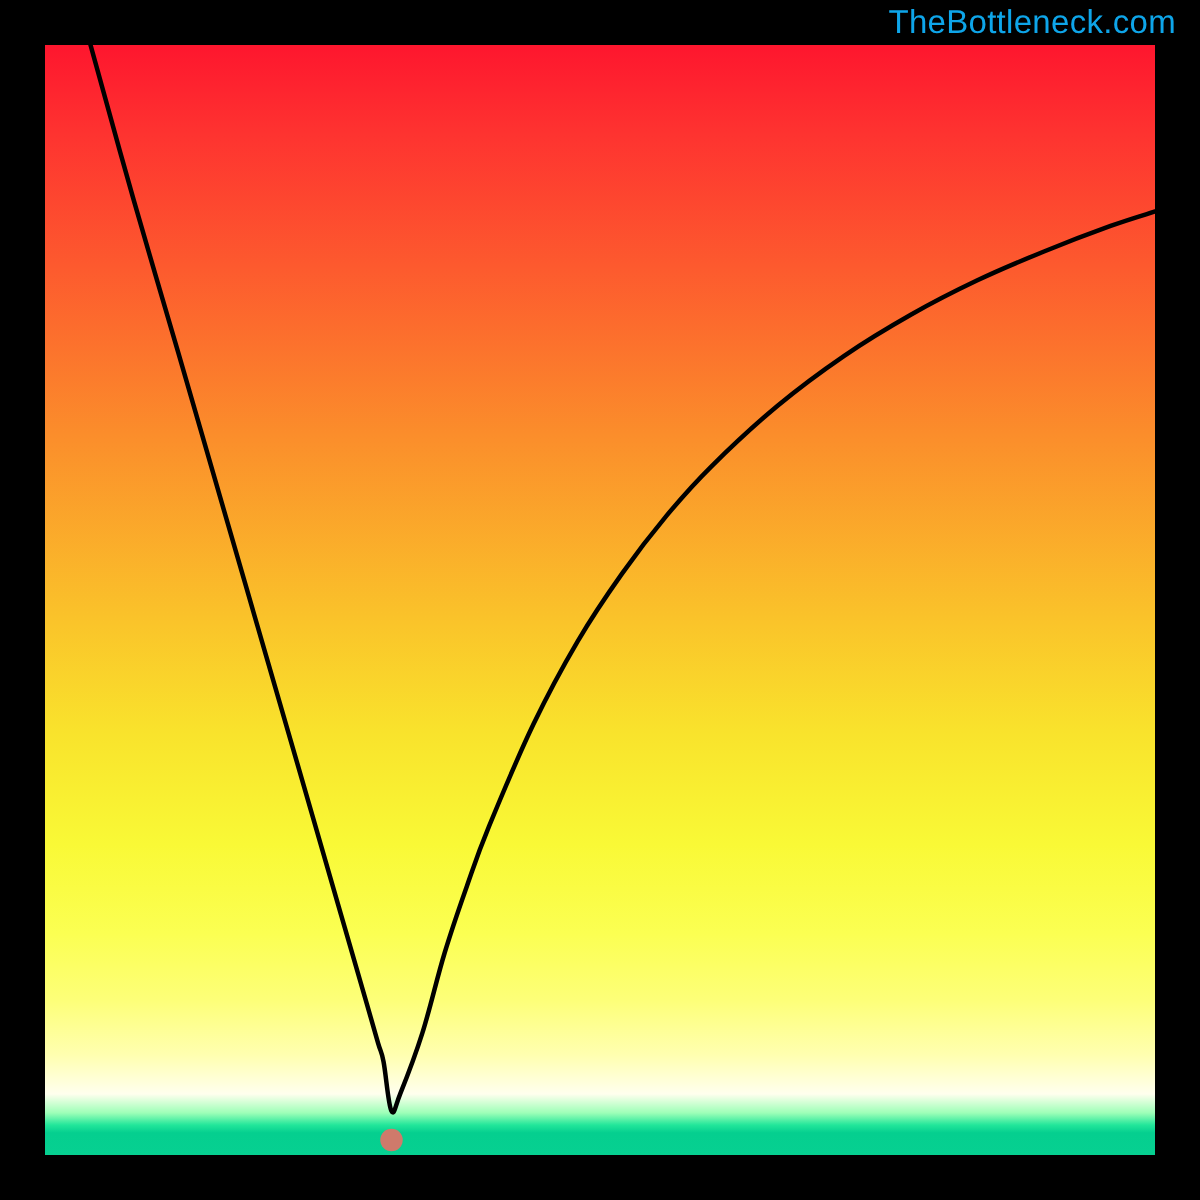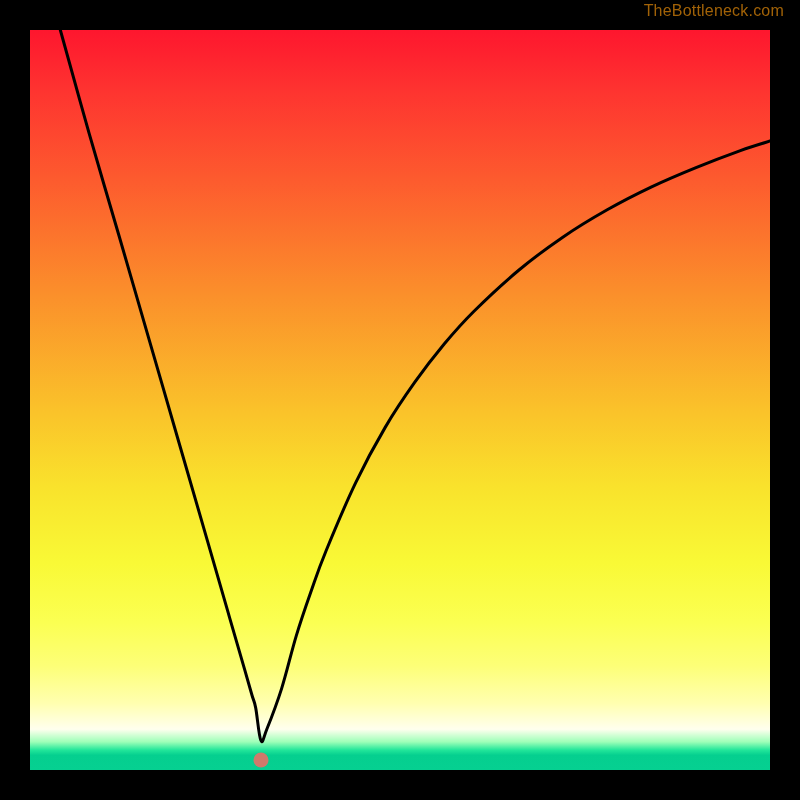"TheBottleneck.com" .watermark { color: #a16207 -> #0ea5e9; font-size: 16px -> 22px }
